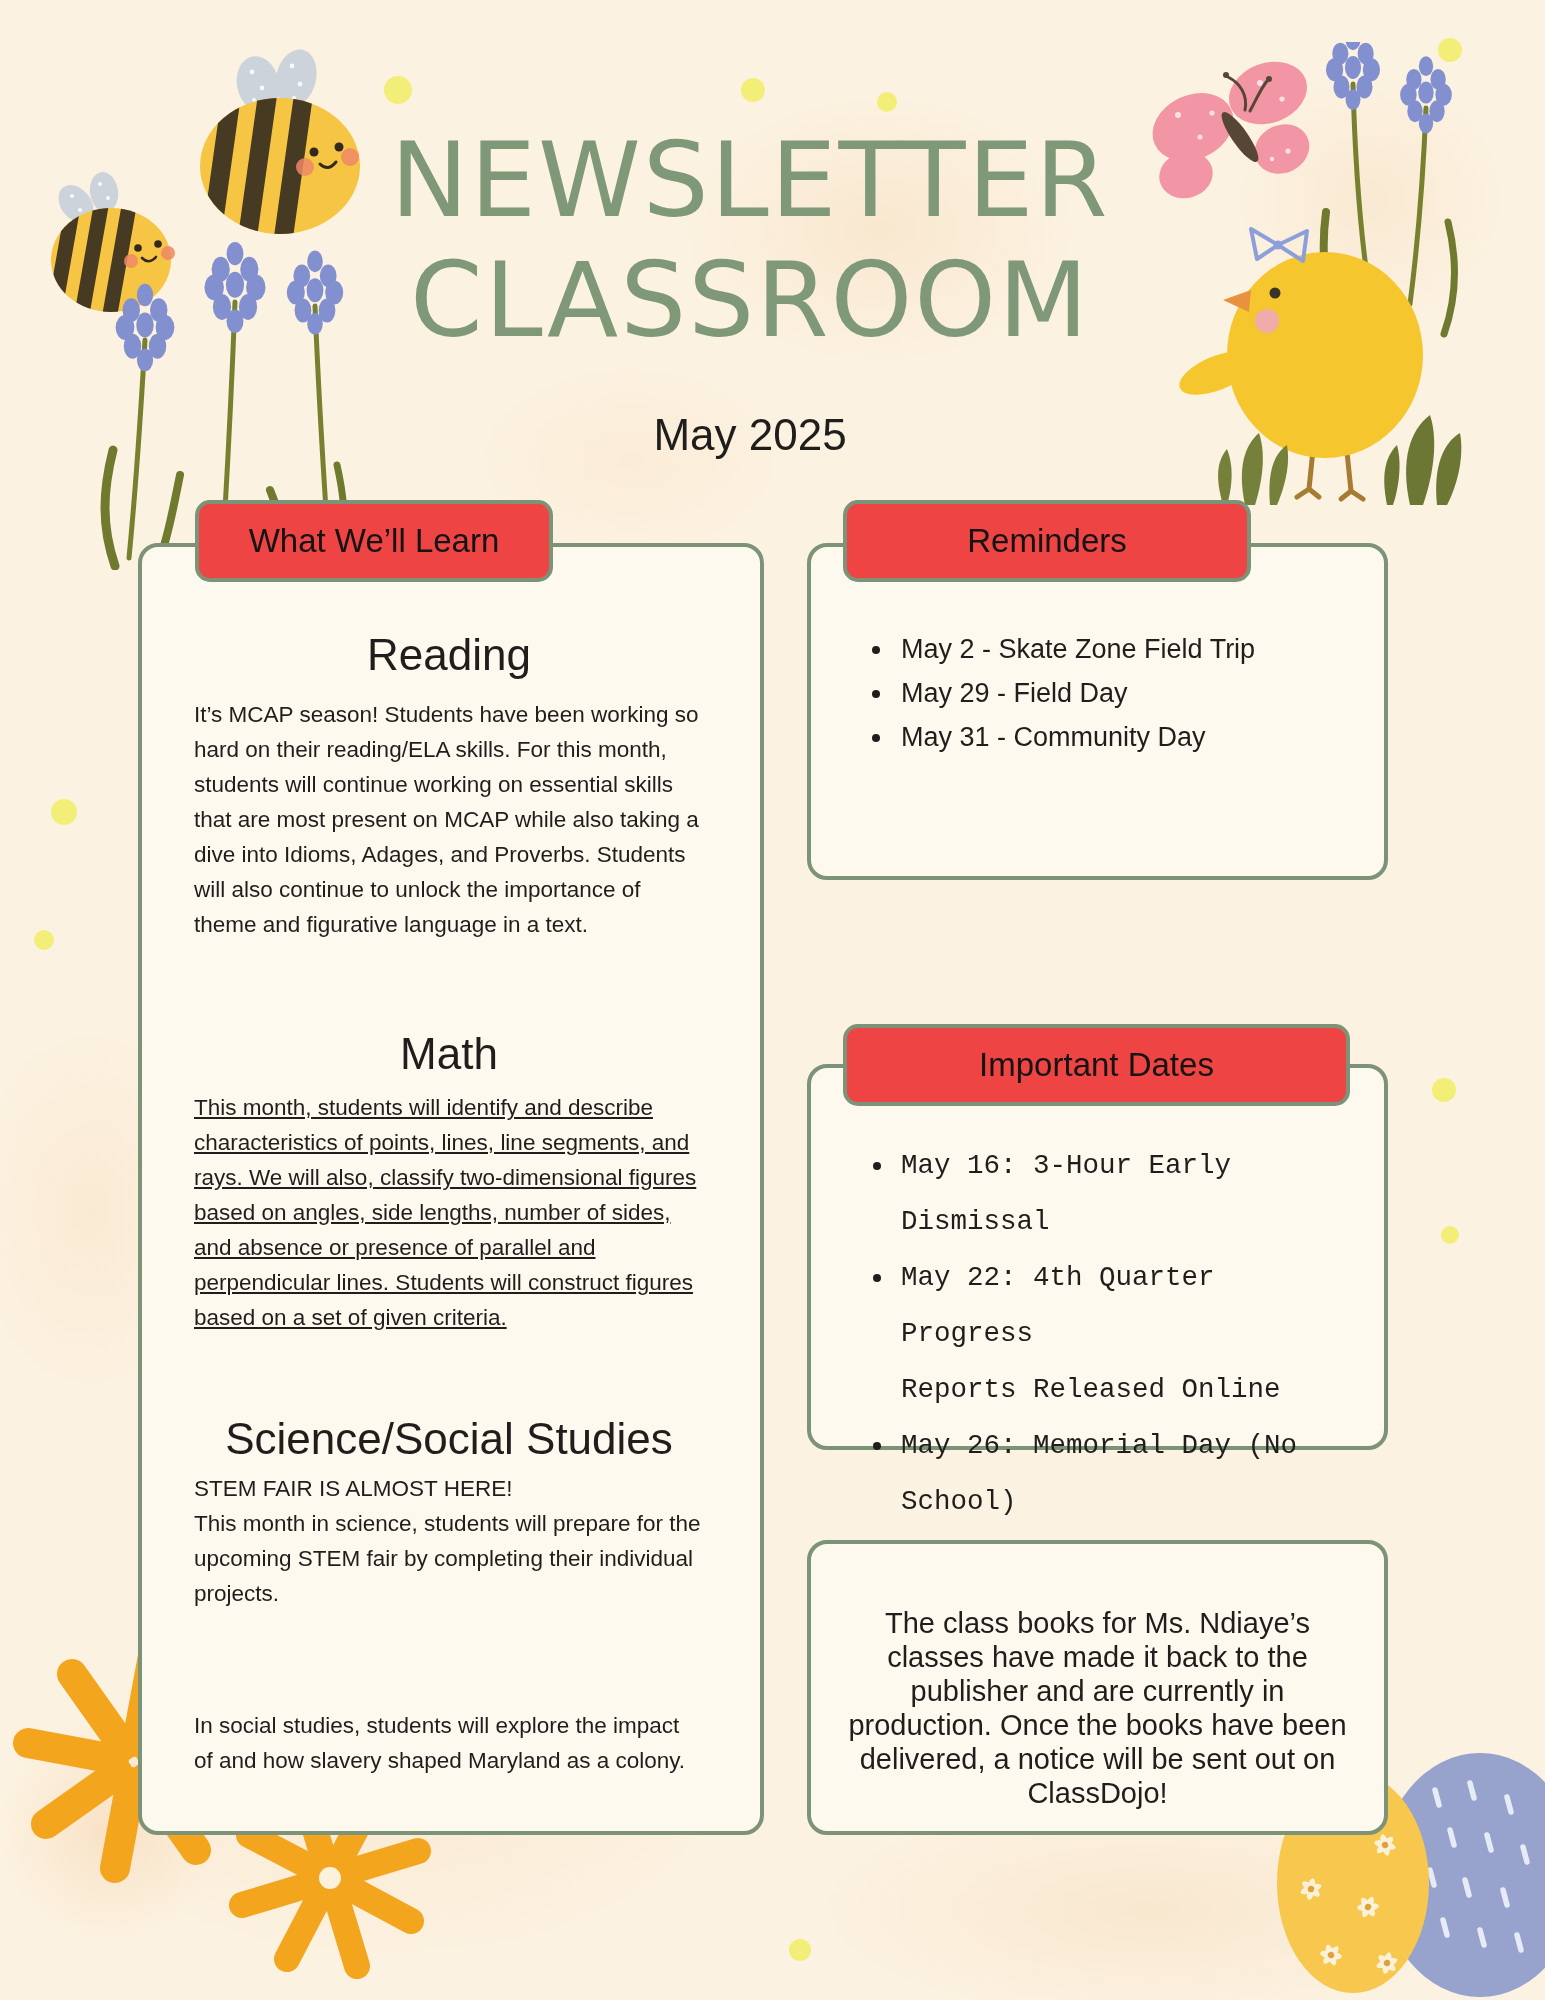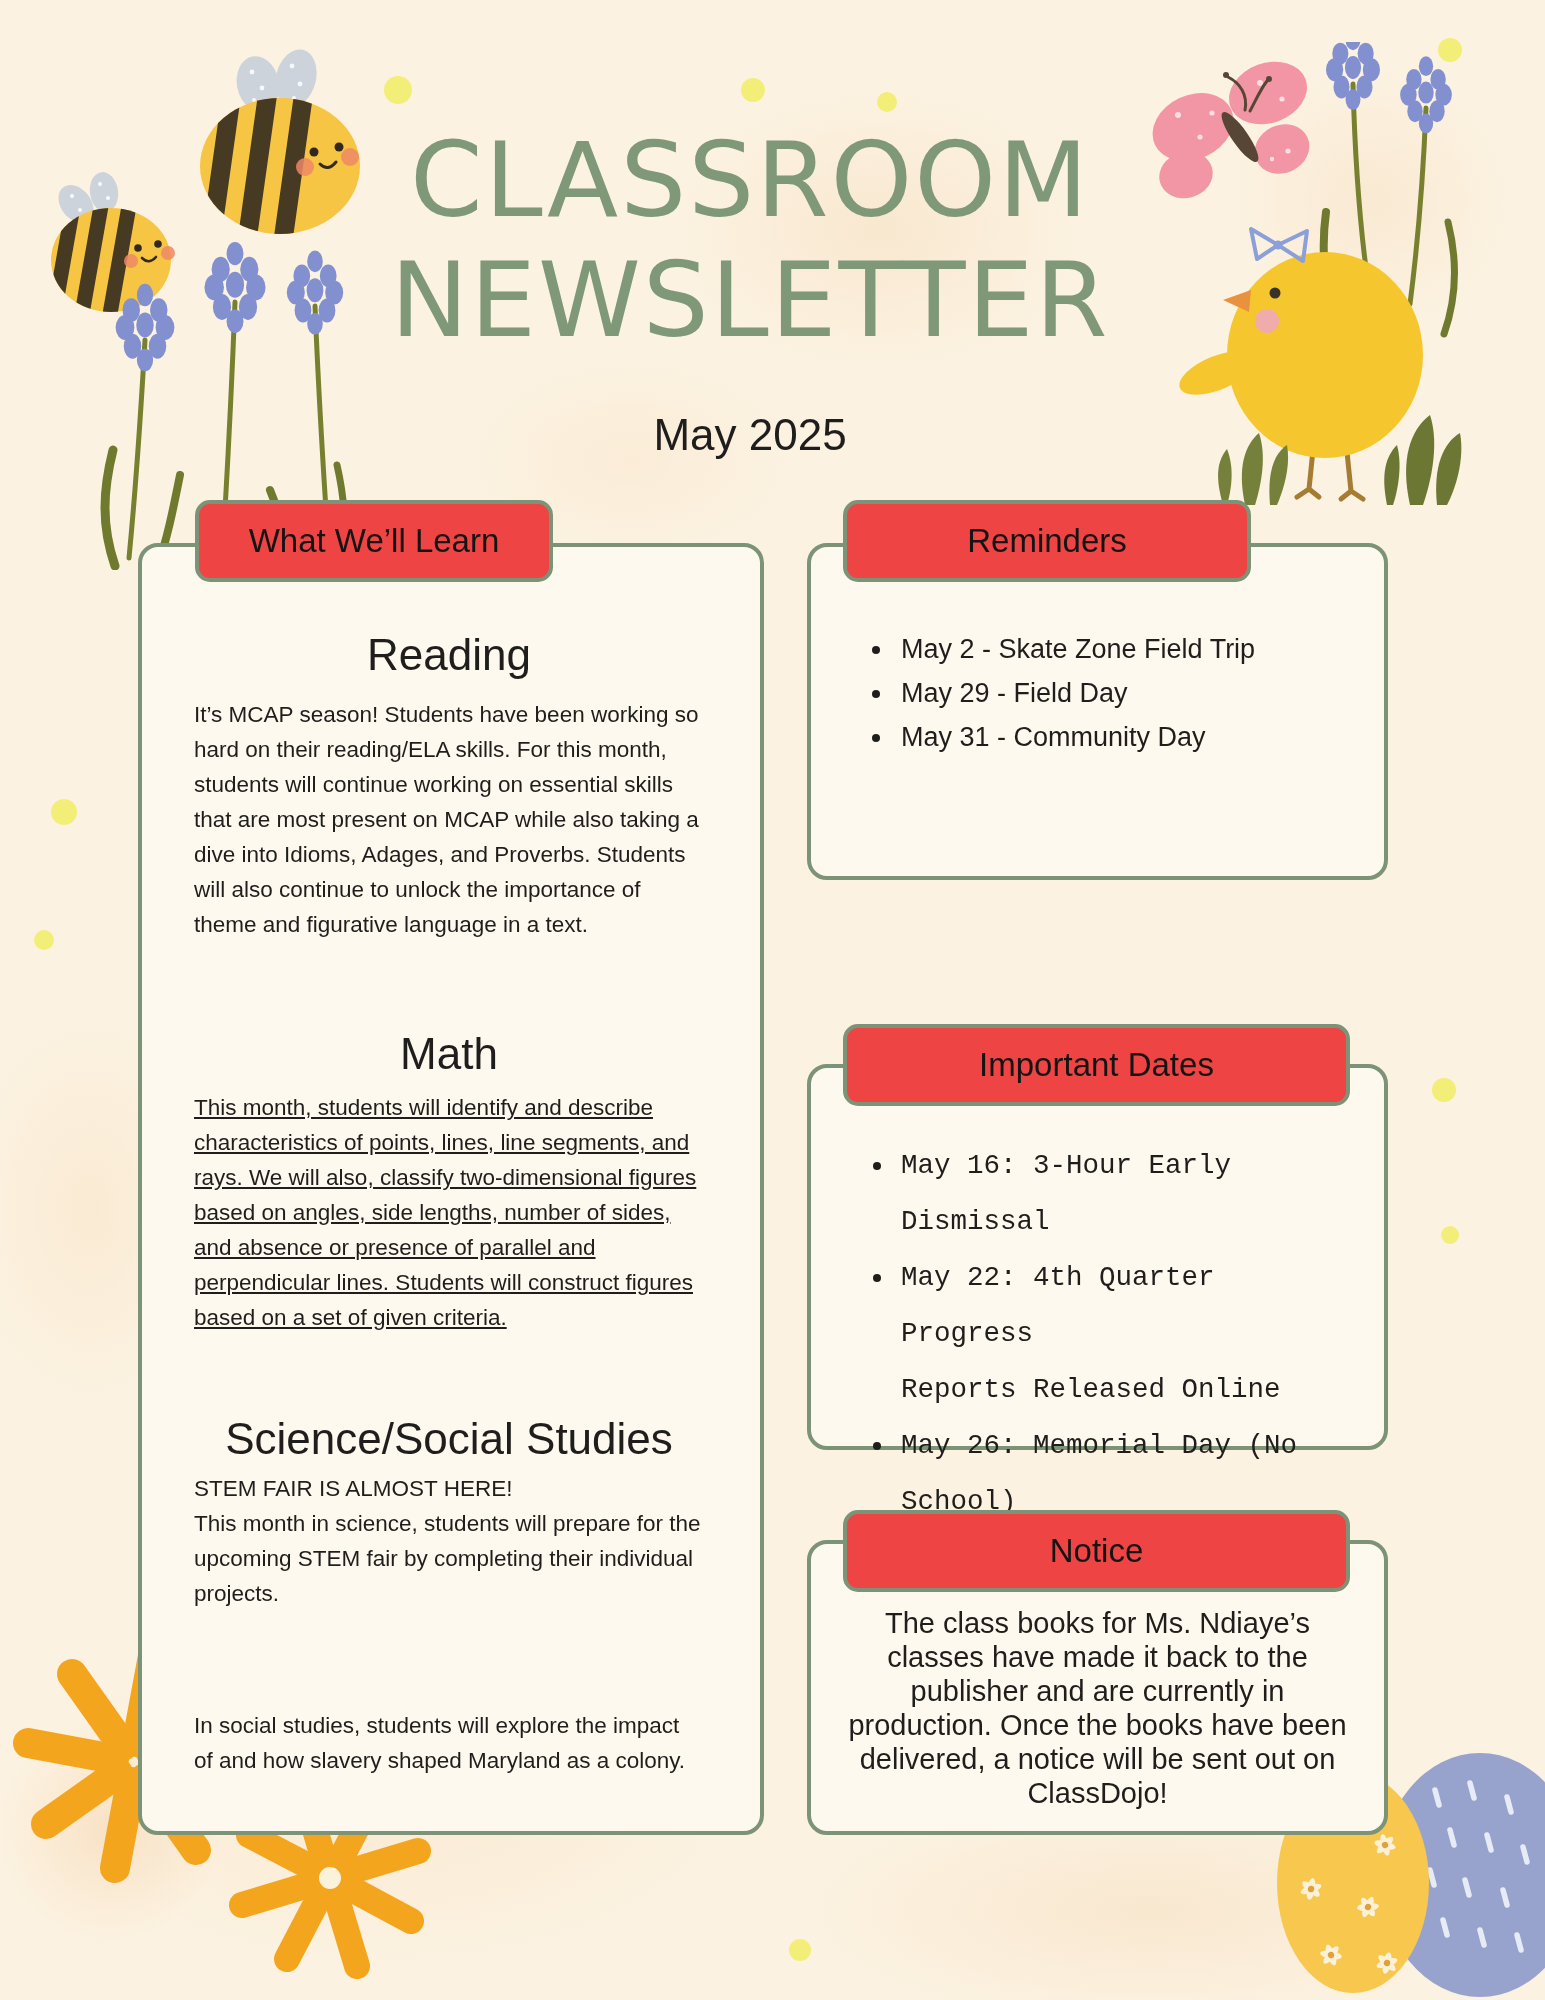"CLASSROOM" div { order: before "NEWSLETTER" -> after "NEWSLETTER" }
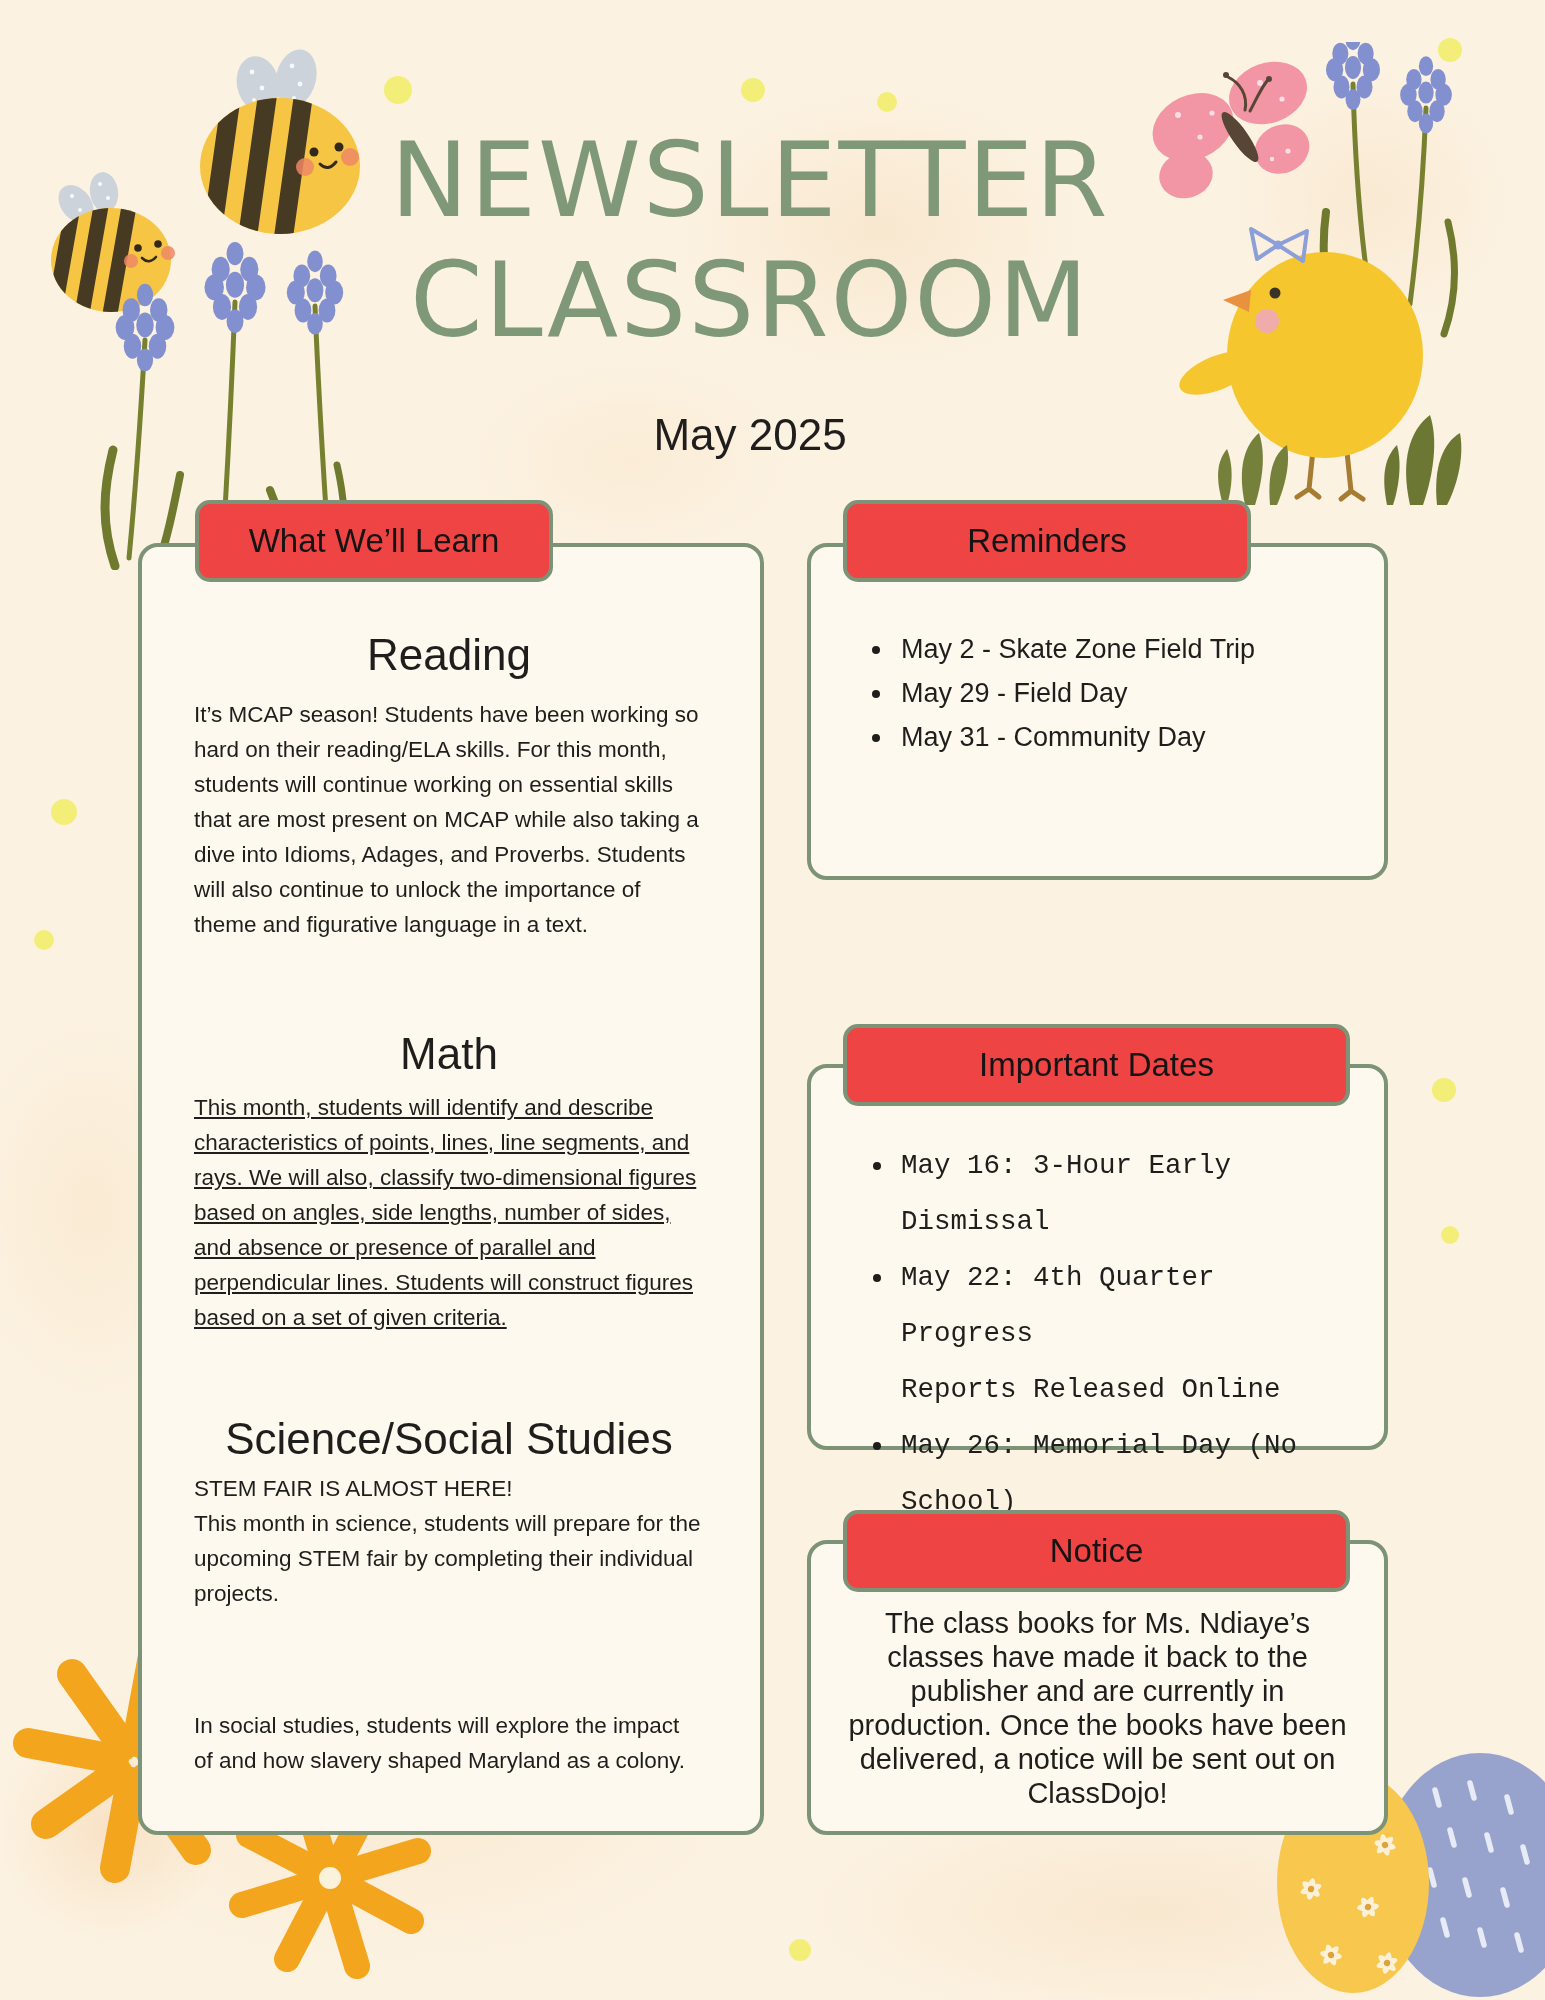"Notice" div.tab { html: <div> <span>Notice</span> </div> -> none }
